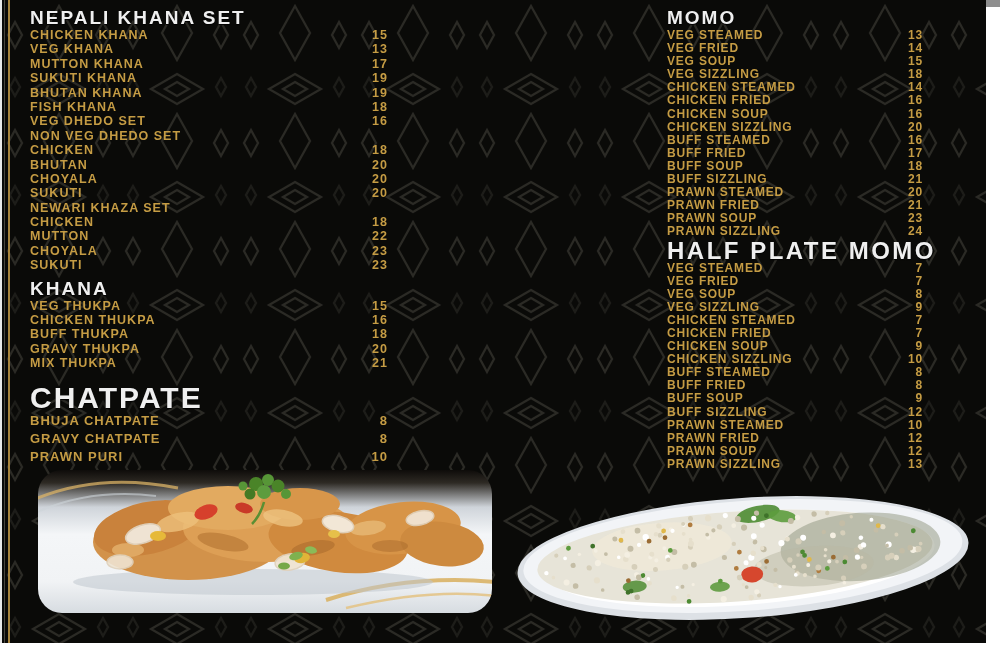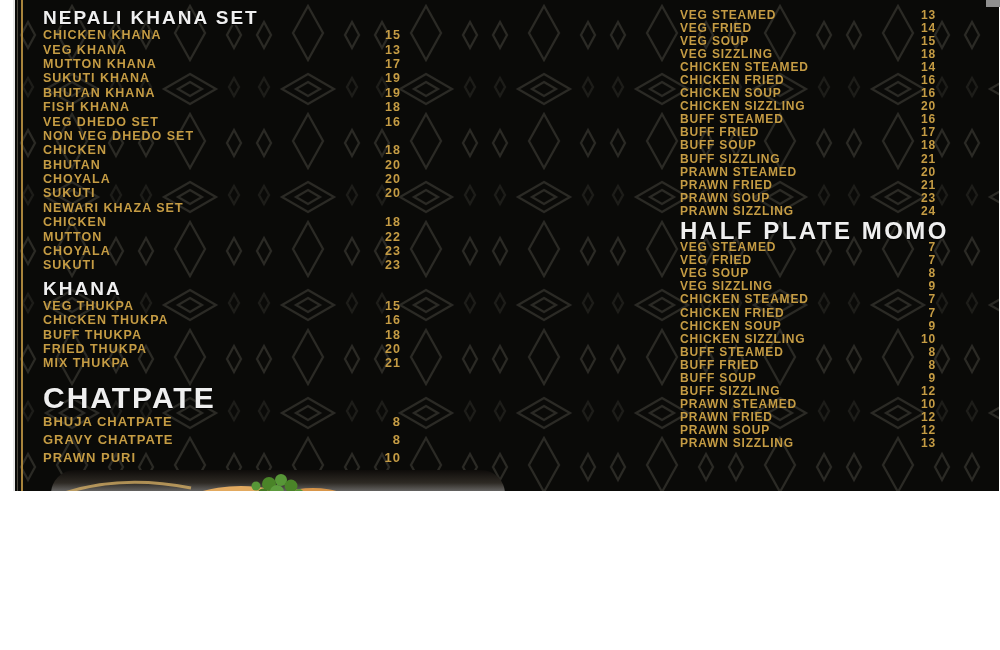"NEPALI KHANA SET" .menu-board { height: 491px -> 643px; left: 13px -> 0 }
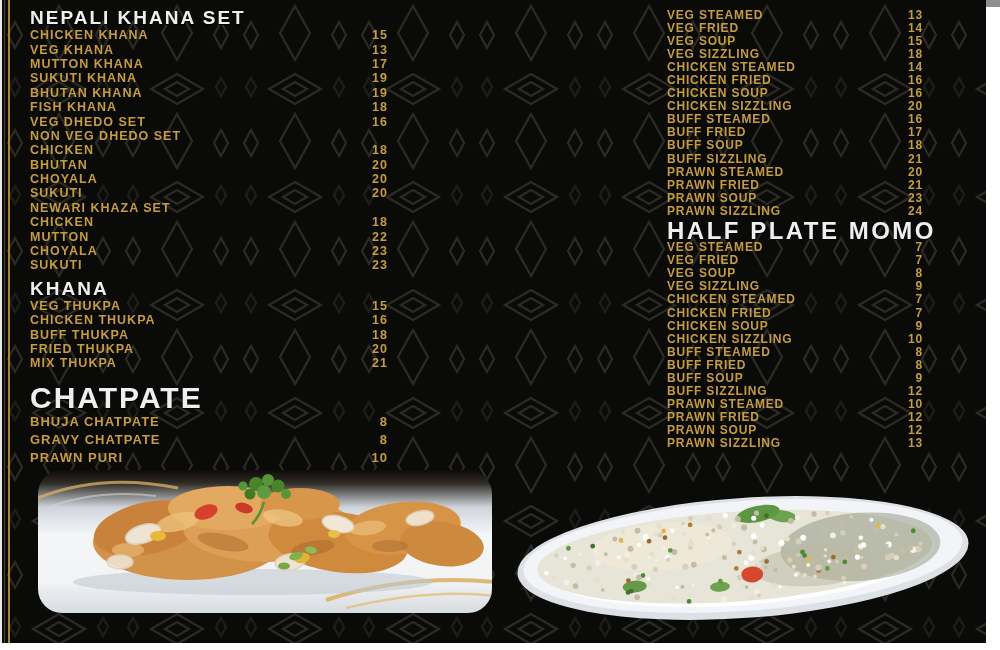"MOMO" div.sec-title { html: none -> <div>MOMO</div> }
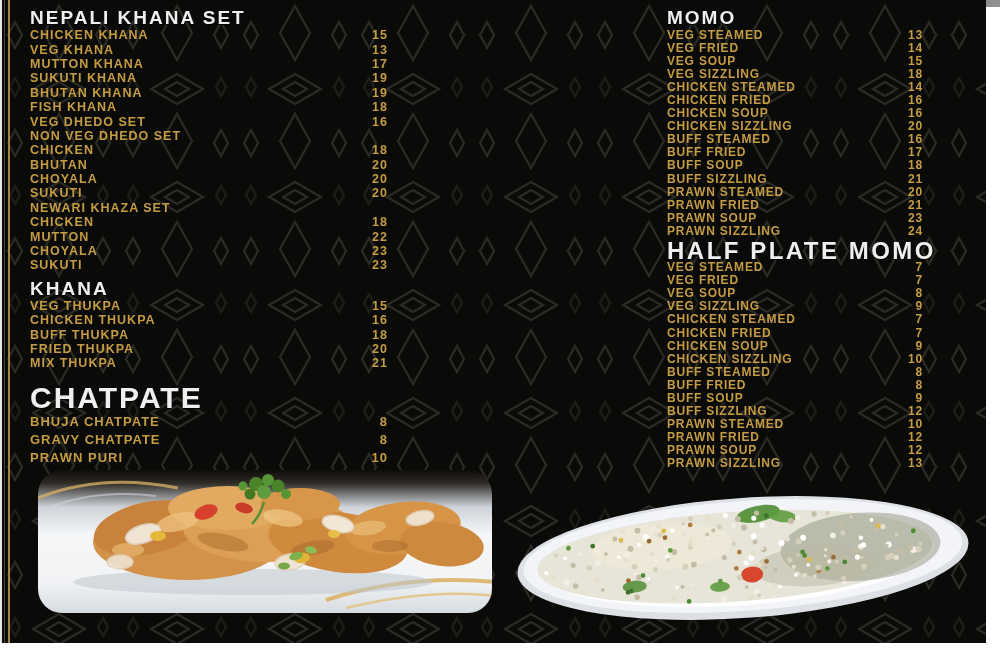"CHICKEN KHANA" .row { align-items: center -> flex-start }
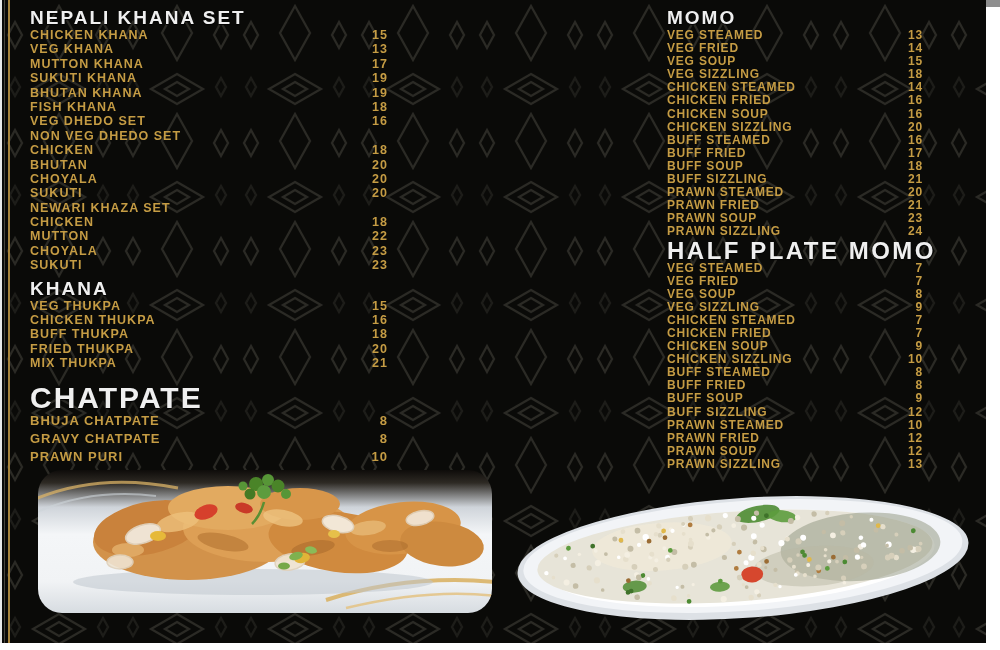"FRIED THUKPA" span.iname { text: FRIED -> GRAVY }
